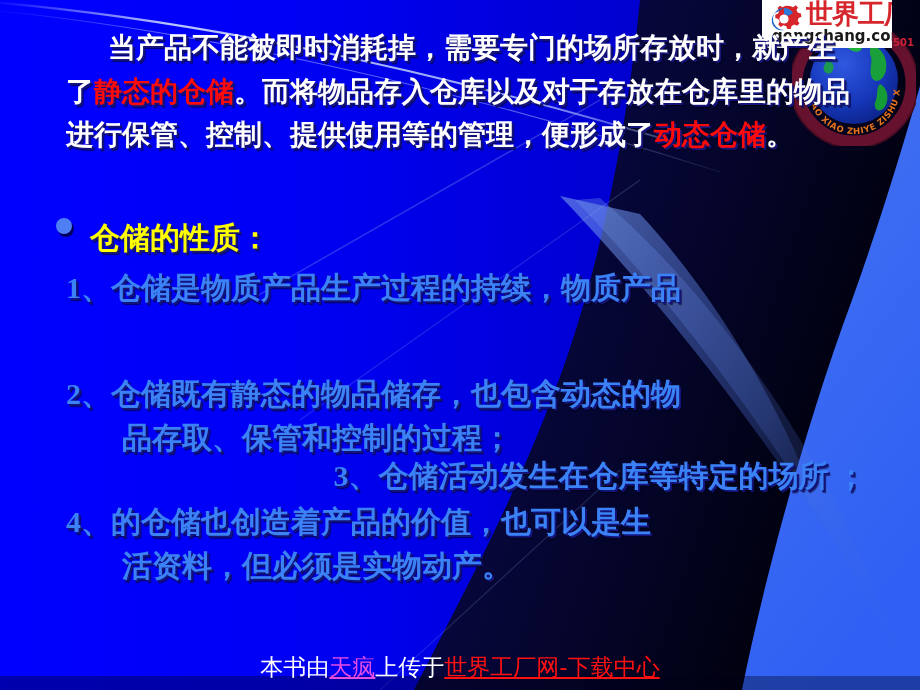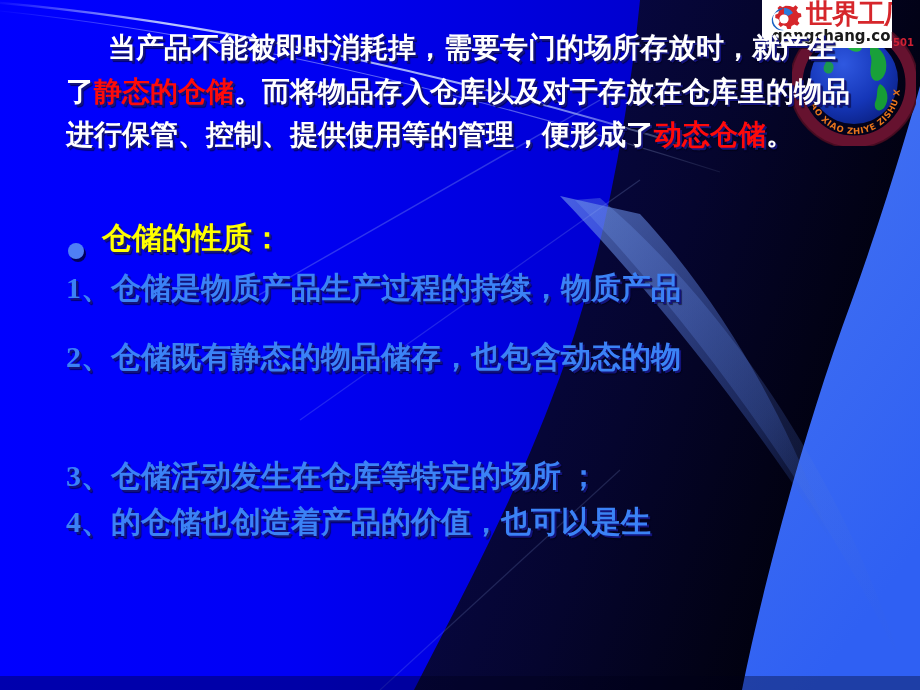"仓储的性质：" .bullet-row { align-items: flex-end -> flex-start; left: 68px -> 56px }
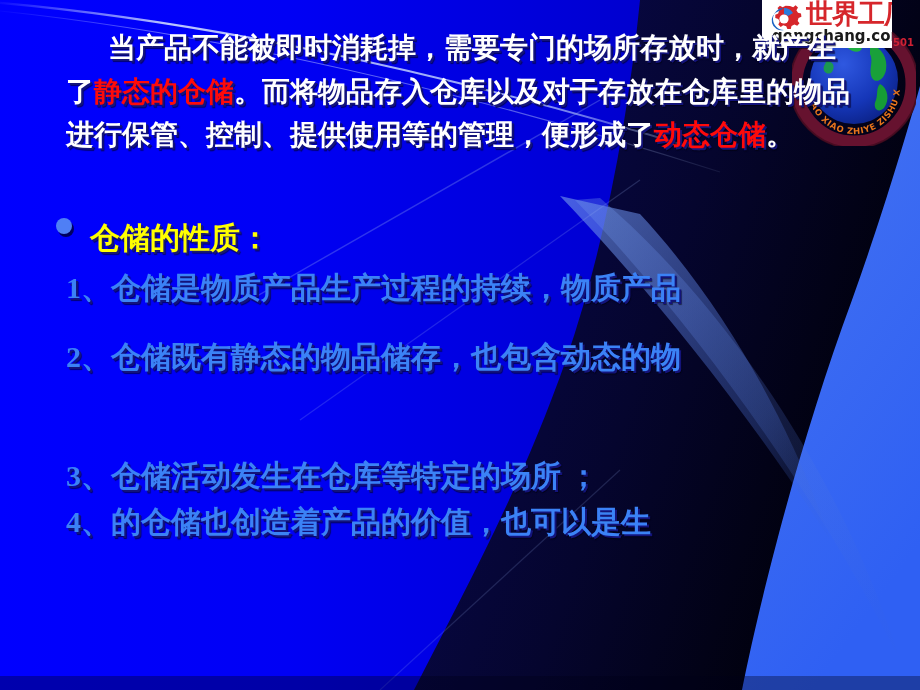"2、仓储既有静态的物品储存，也包含动态的物" #item2 { top: 335px -> 372px }
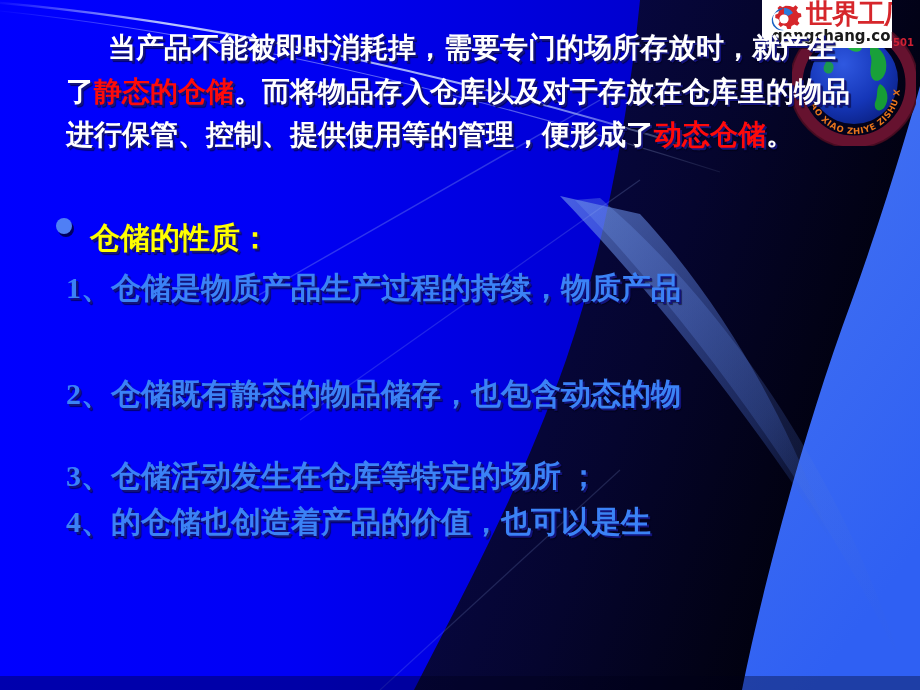"品存取、保管和控制的过程；" span.l2 { html: none -> <span>品存取、保管和控制的过程；</span> }
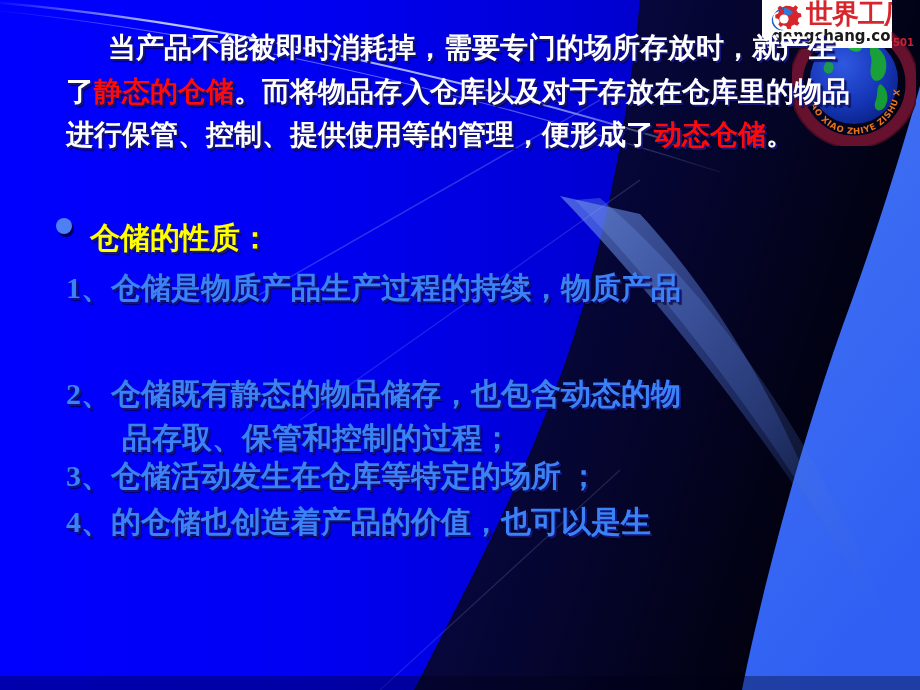"3、仓储活动发生在仓库等特定的场所 ；" #item3 { text-align: none -> right }
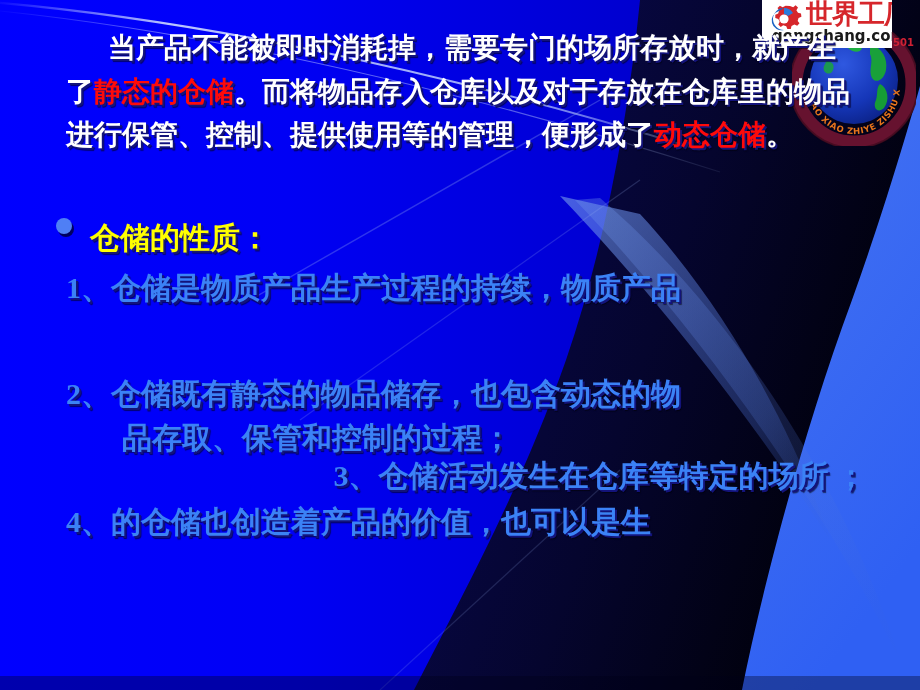"活资料，但必须是实物动产。" span.l2 { html: none -> <span>活资料，但必须是实物动产。</span> }
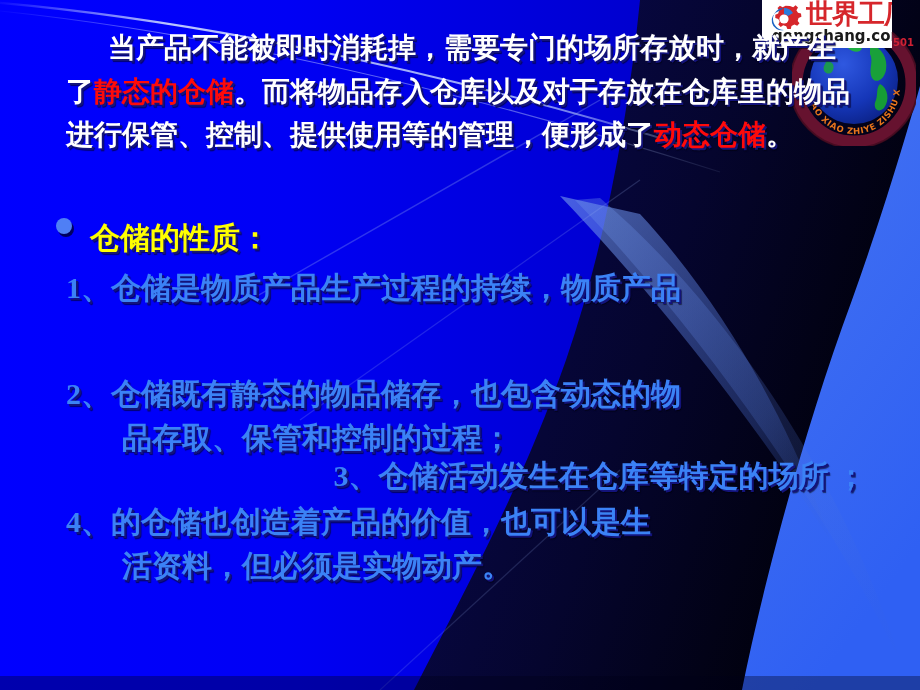"本书由天疯上传于世界工厂网-下载中心" div { html: none -> <div><span>本书由</span><span>天疯</span><span>上传于</span><span>世界工厂网-下载中心</span></div> }
